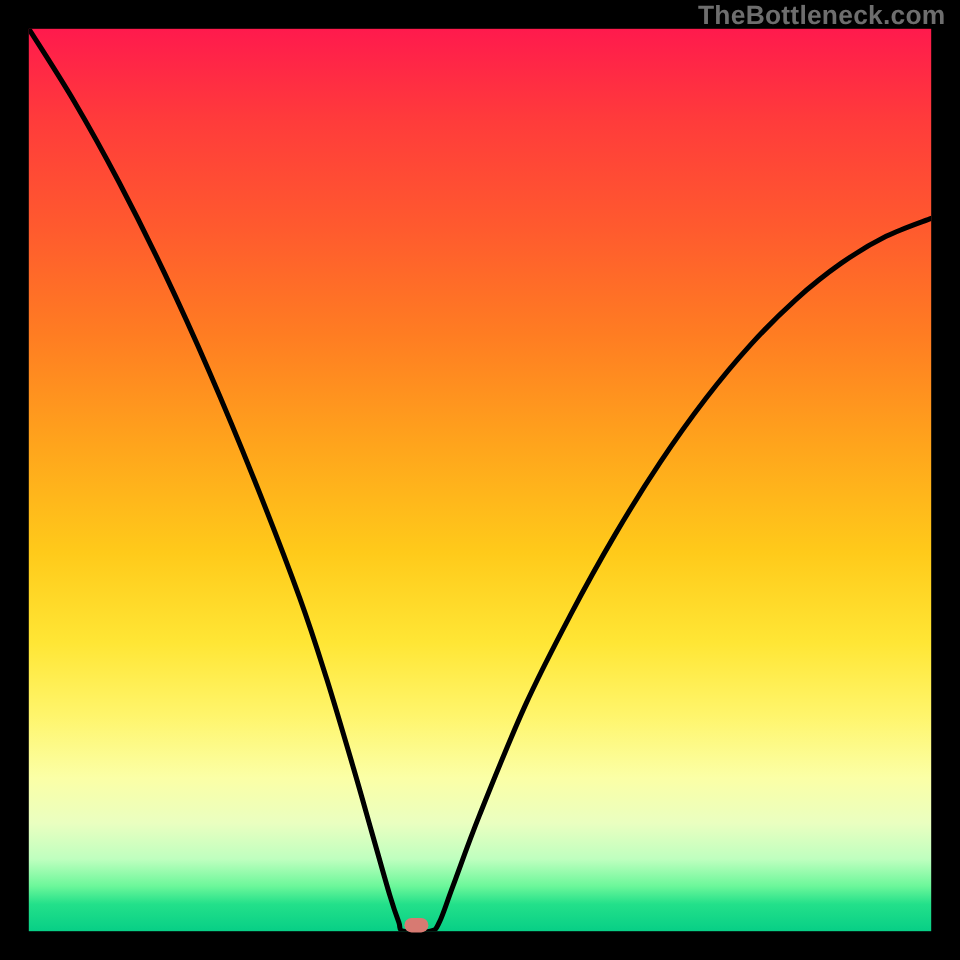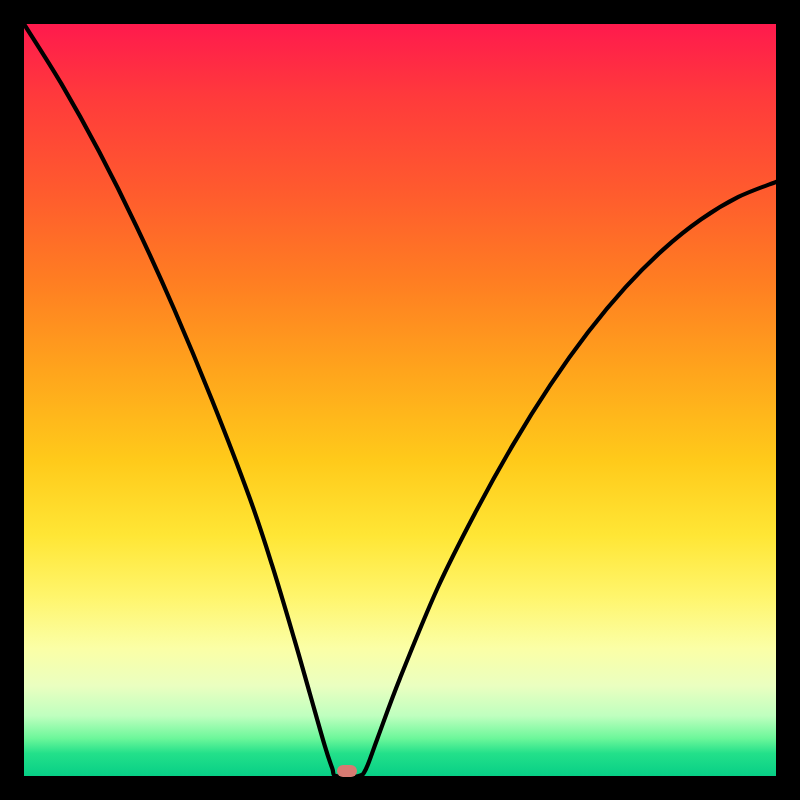"TheBottleneck.com" div.watermark { html: none -> <div>TheBottleneck.com</div> }
